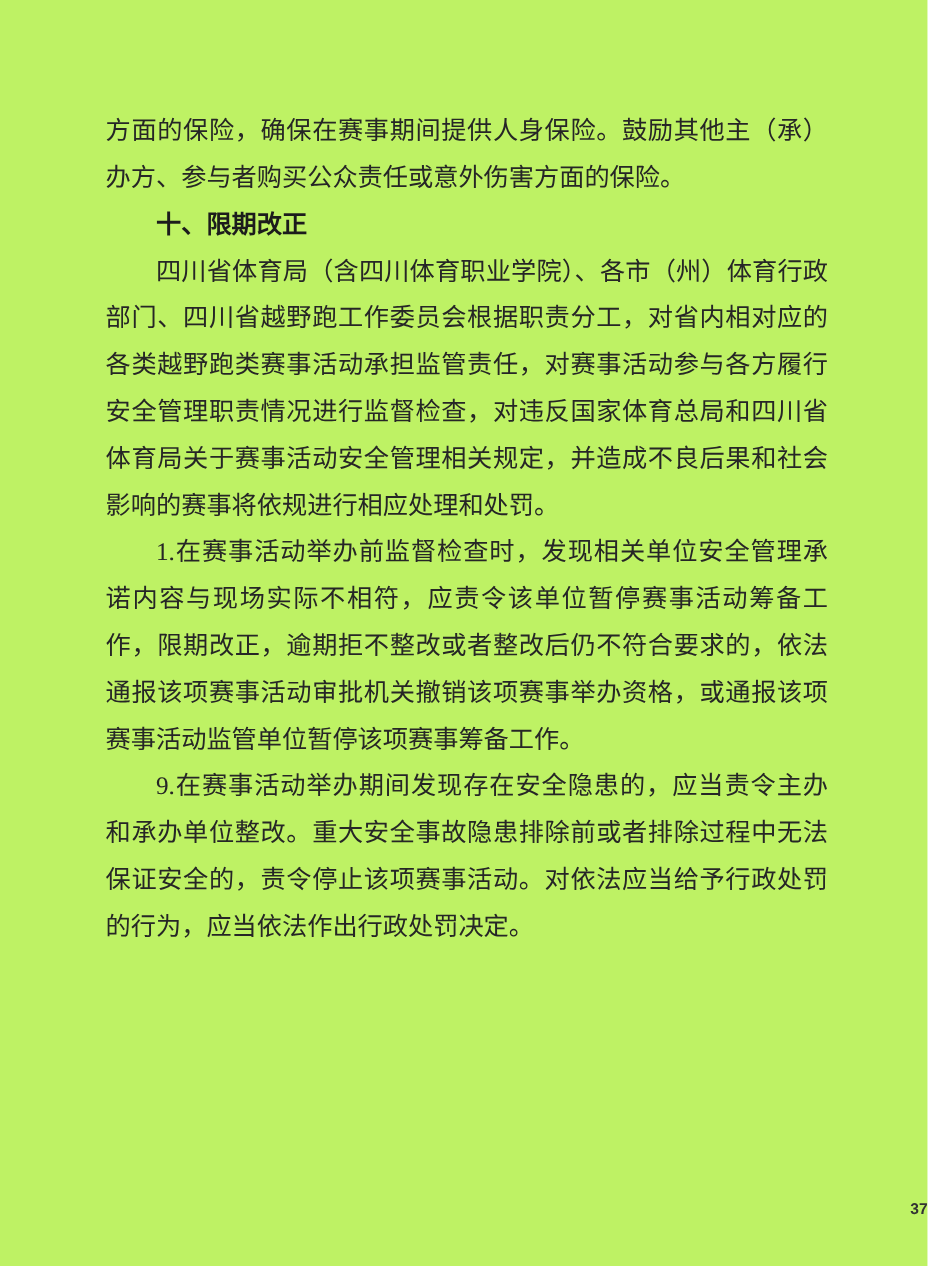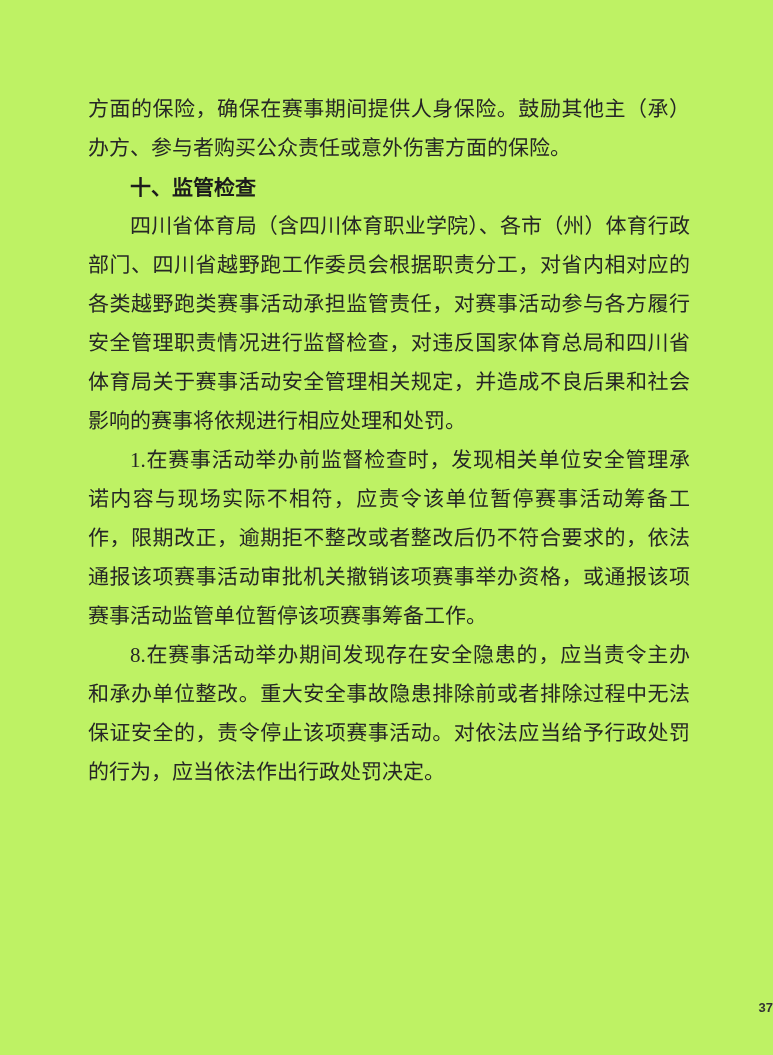"十、监管检查" h2.section-heading { text: 监管检查 -> 限期改正 }
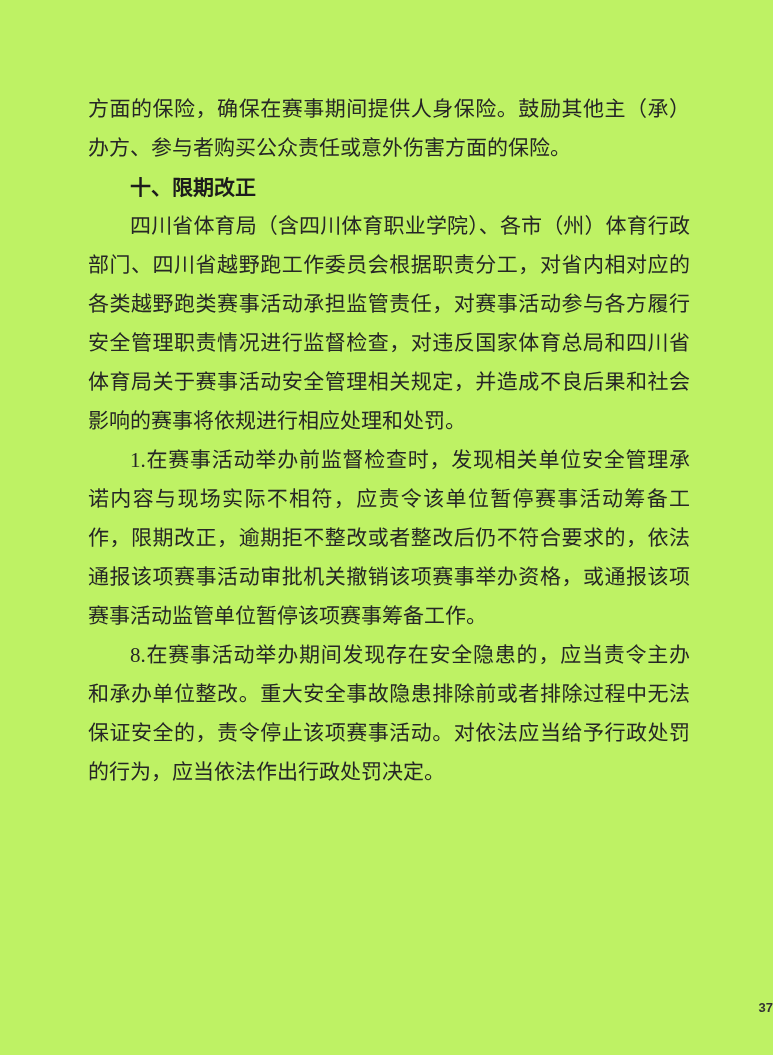"8.在赛事活动举办期间发现存在安全隐患的，应当责令主办和承办单位整改。重大安全事" p.para { text: 8 -> 9 }
